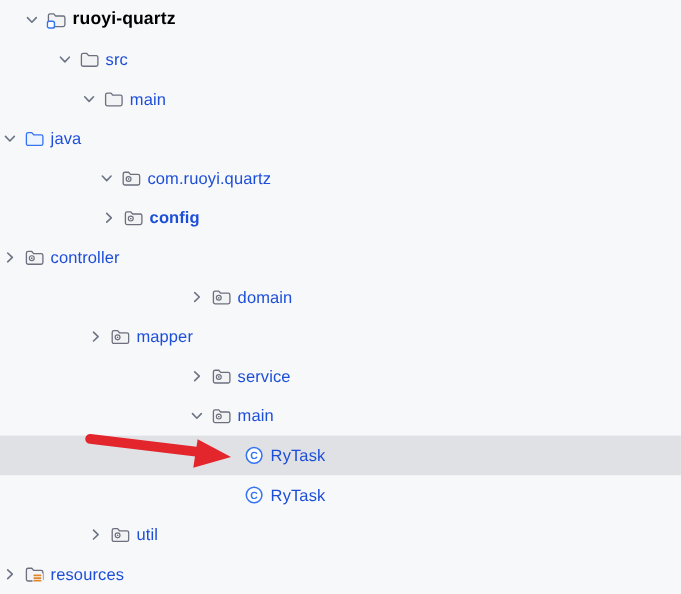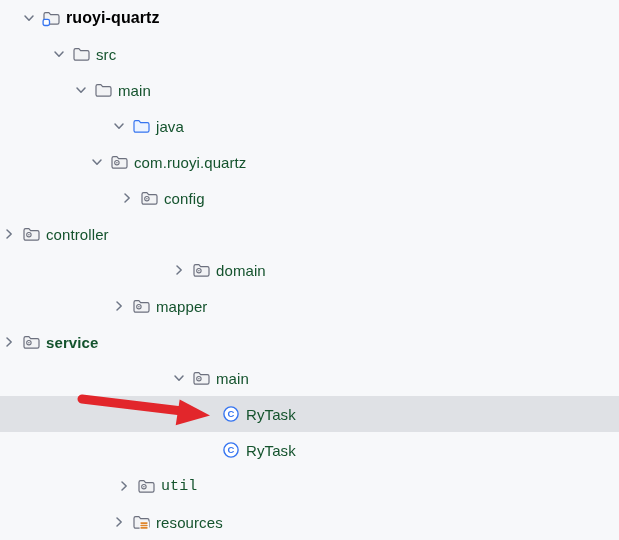"src" .label { color: #14532d -> #1d4ed8 }
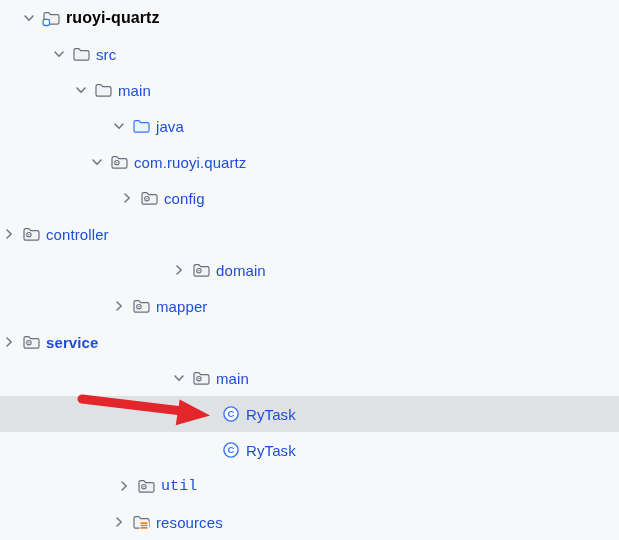"java" div.row { padding-left: 110px -> none }
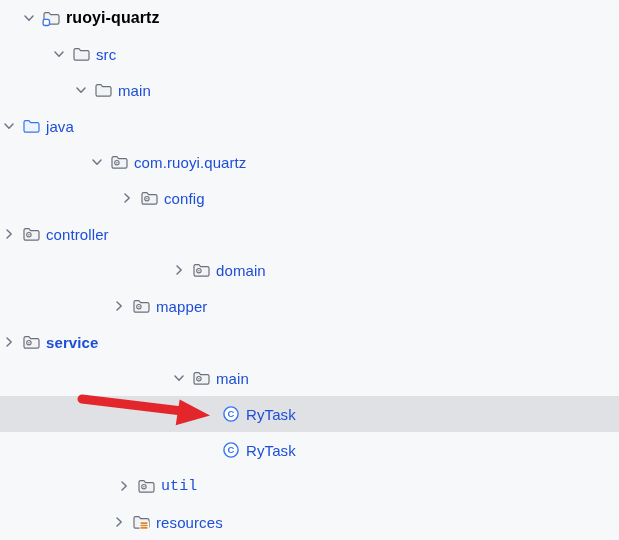"config" div.row { font-weight: none -> bold; padding-left: 118px -> 90px }
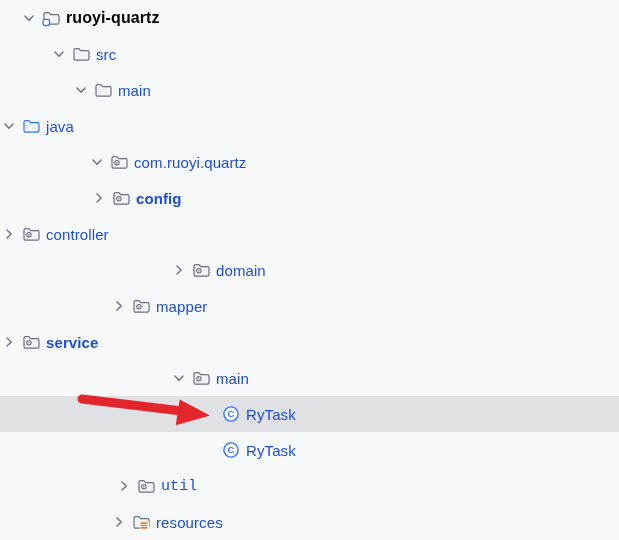"mapper" div.row { padding-left: 110px -> 78px }
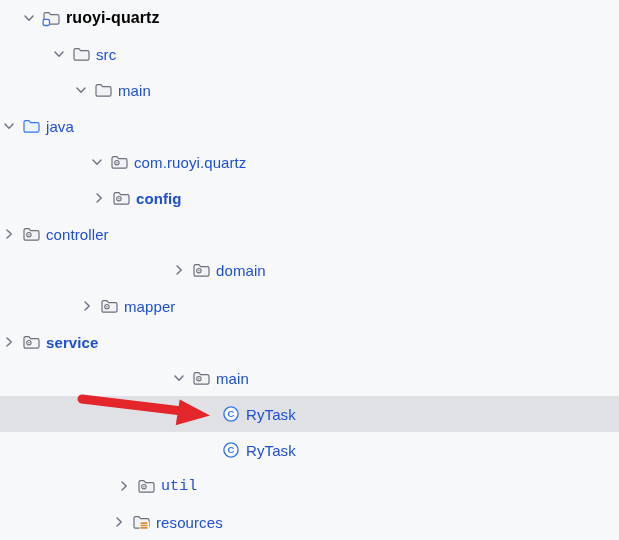"service" div.row { font-weight: bold -> none; padding-left: none -> 170px }
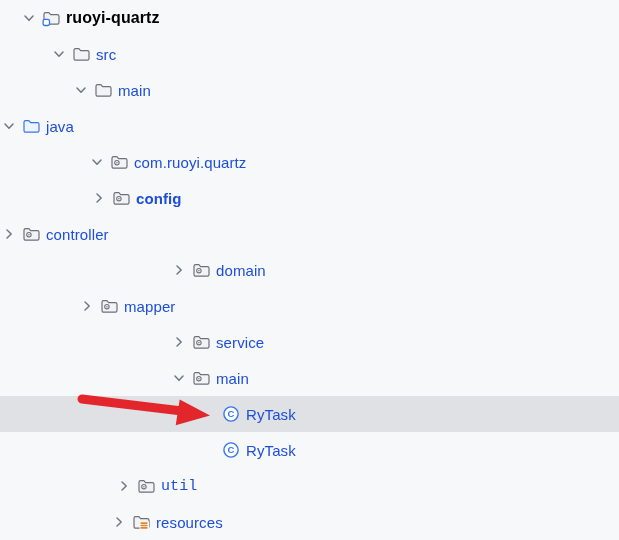"util" div.row { font-family: Liberation Mono, monospace -> none; padding-left: 115px -> 78px }
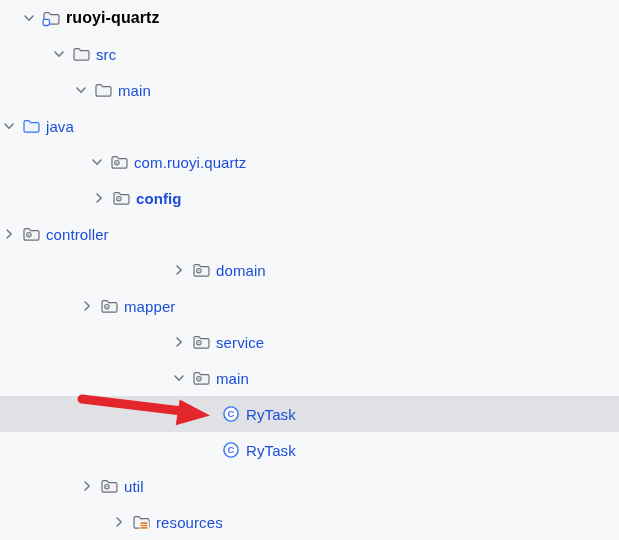"resources" div.row { padding-left: 110px -> none }
